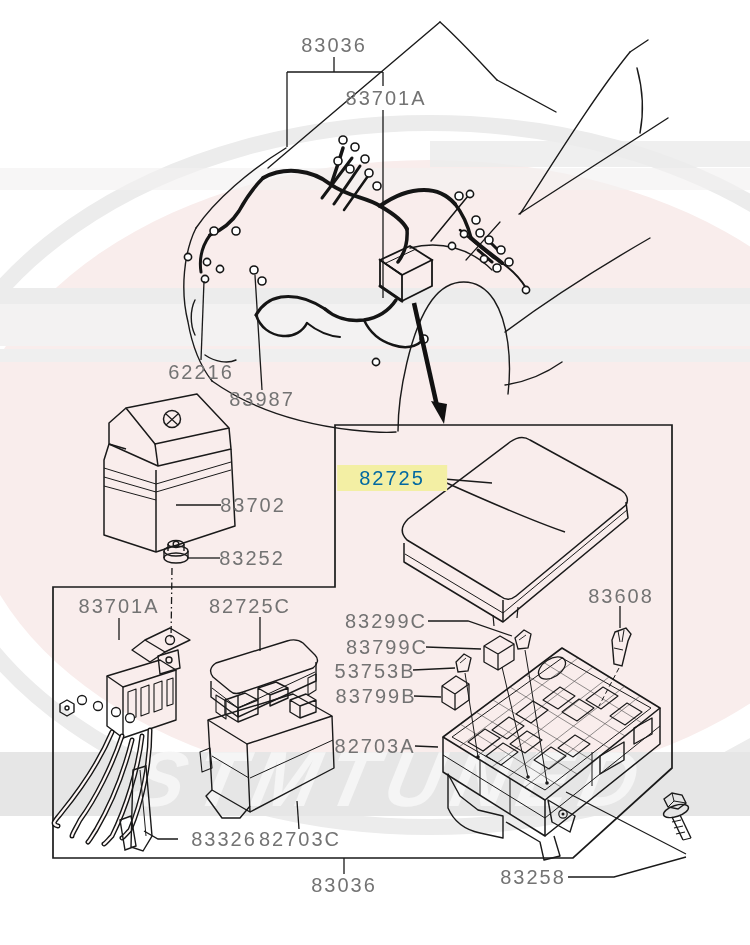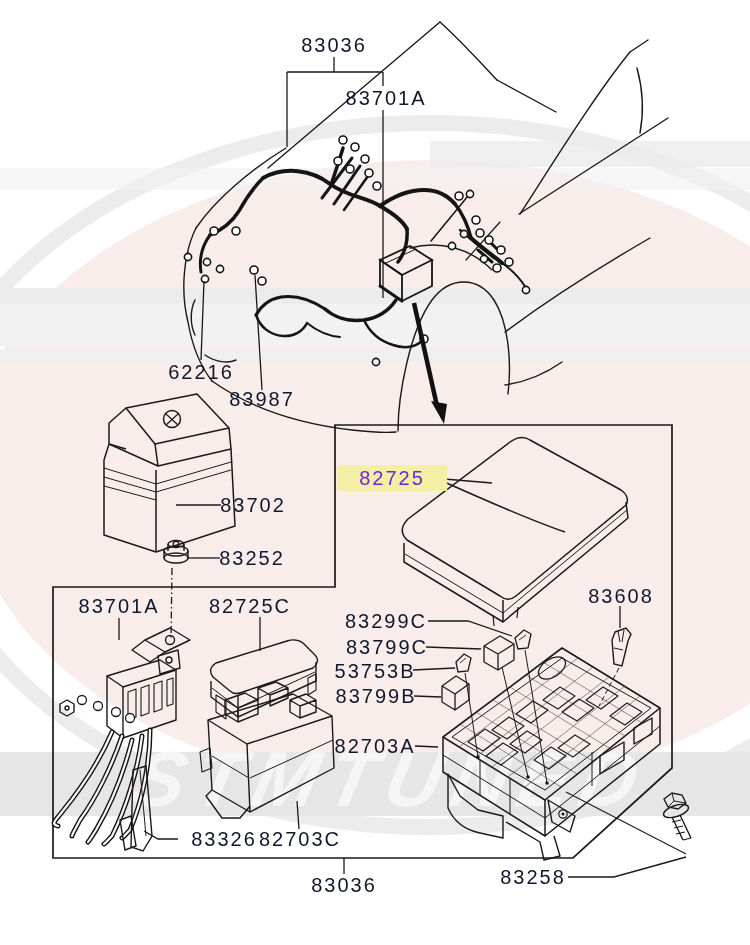"83036" .plabel { color: #0f172a -> #737373 }
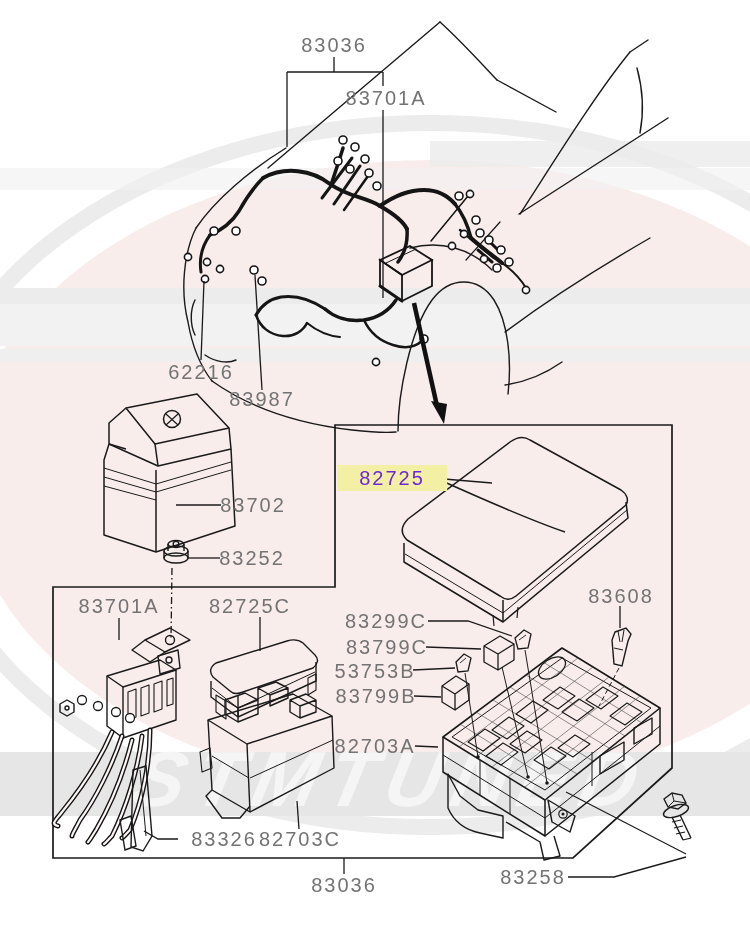"82725" .plabel.hl { color: #6d28d9 -> #0369a1 }
